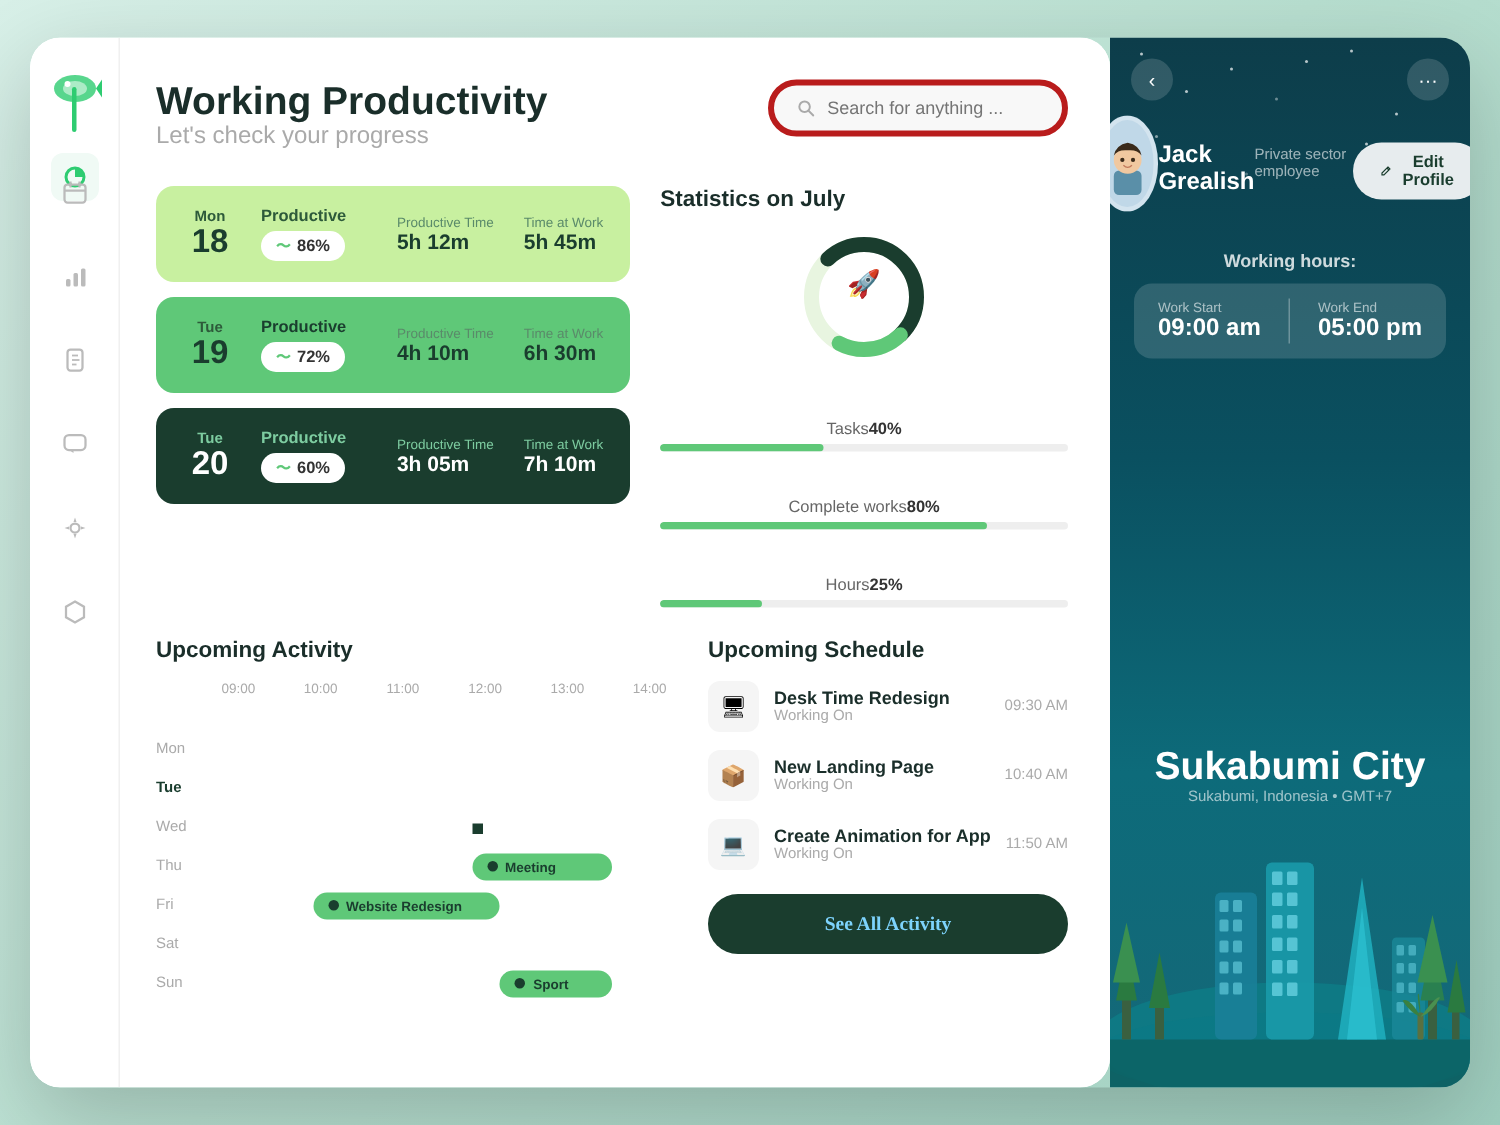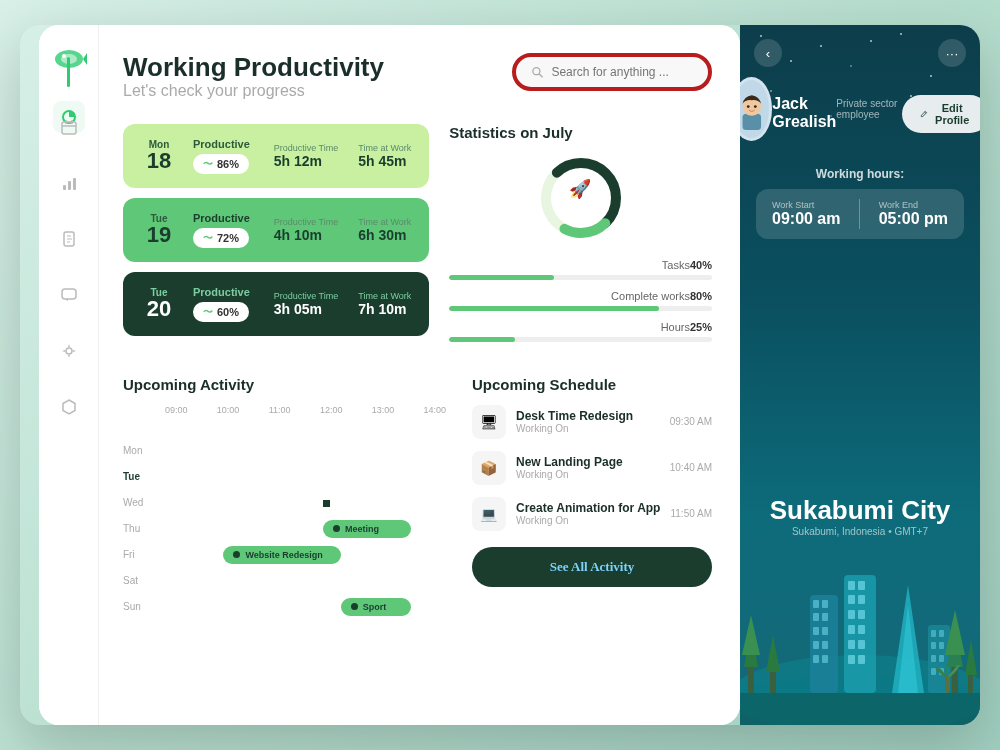"Working Productivity" .main-container { padding-left: 19px -> none }
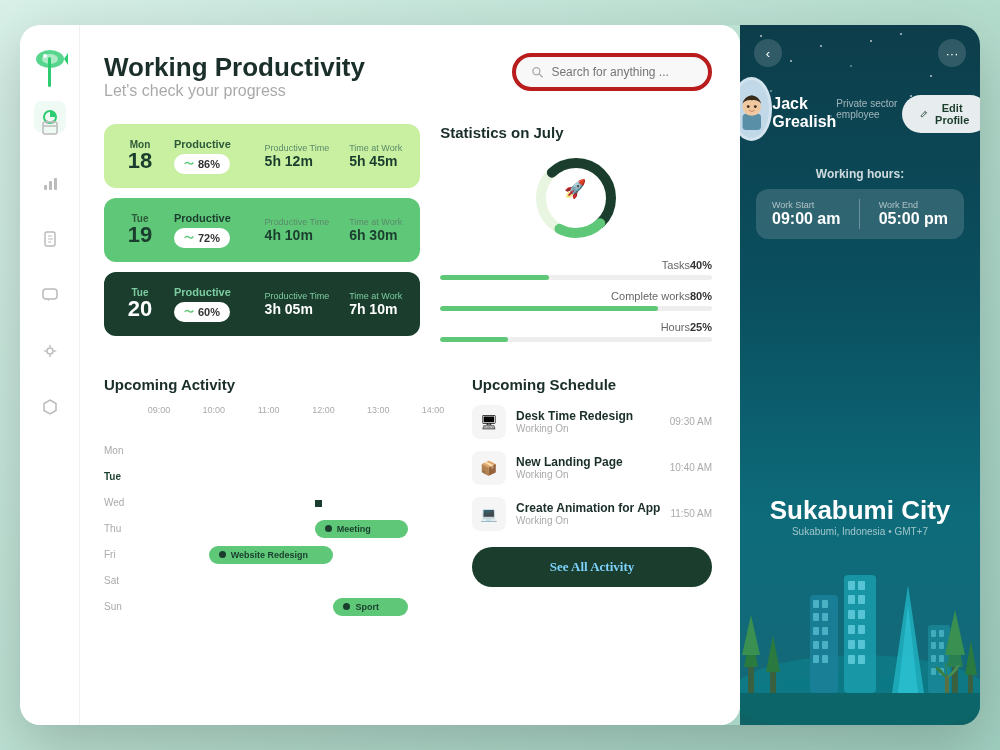"Tasks" .stat-bar-header { justify-content: flex-end -> center; margin-top: none -> 21px }
